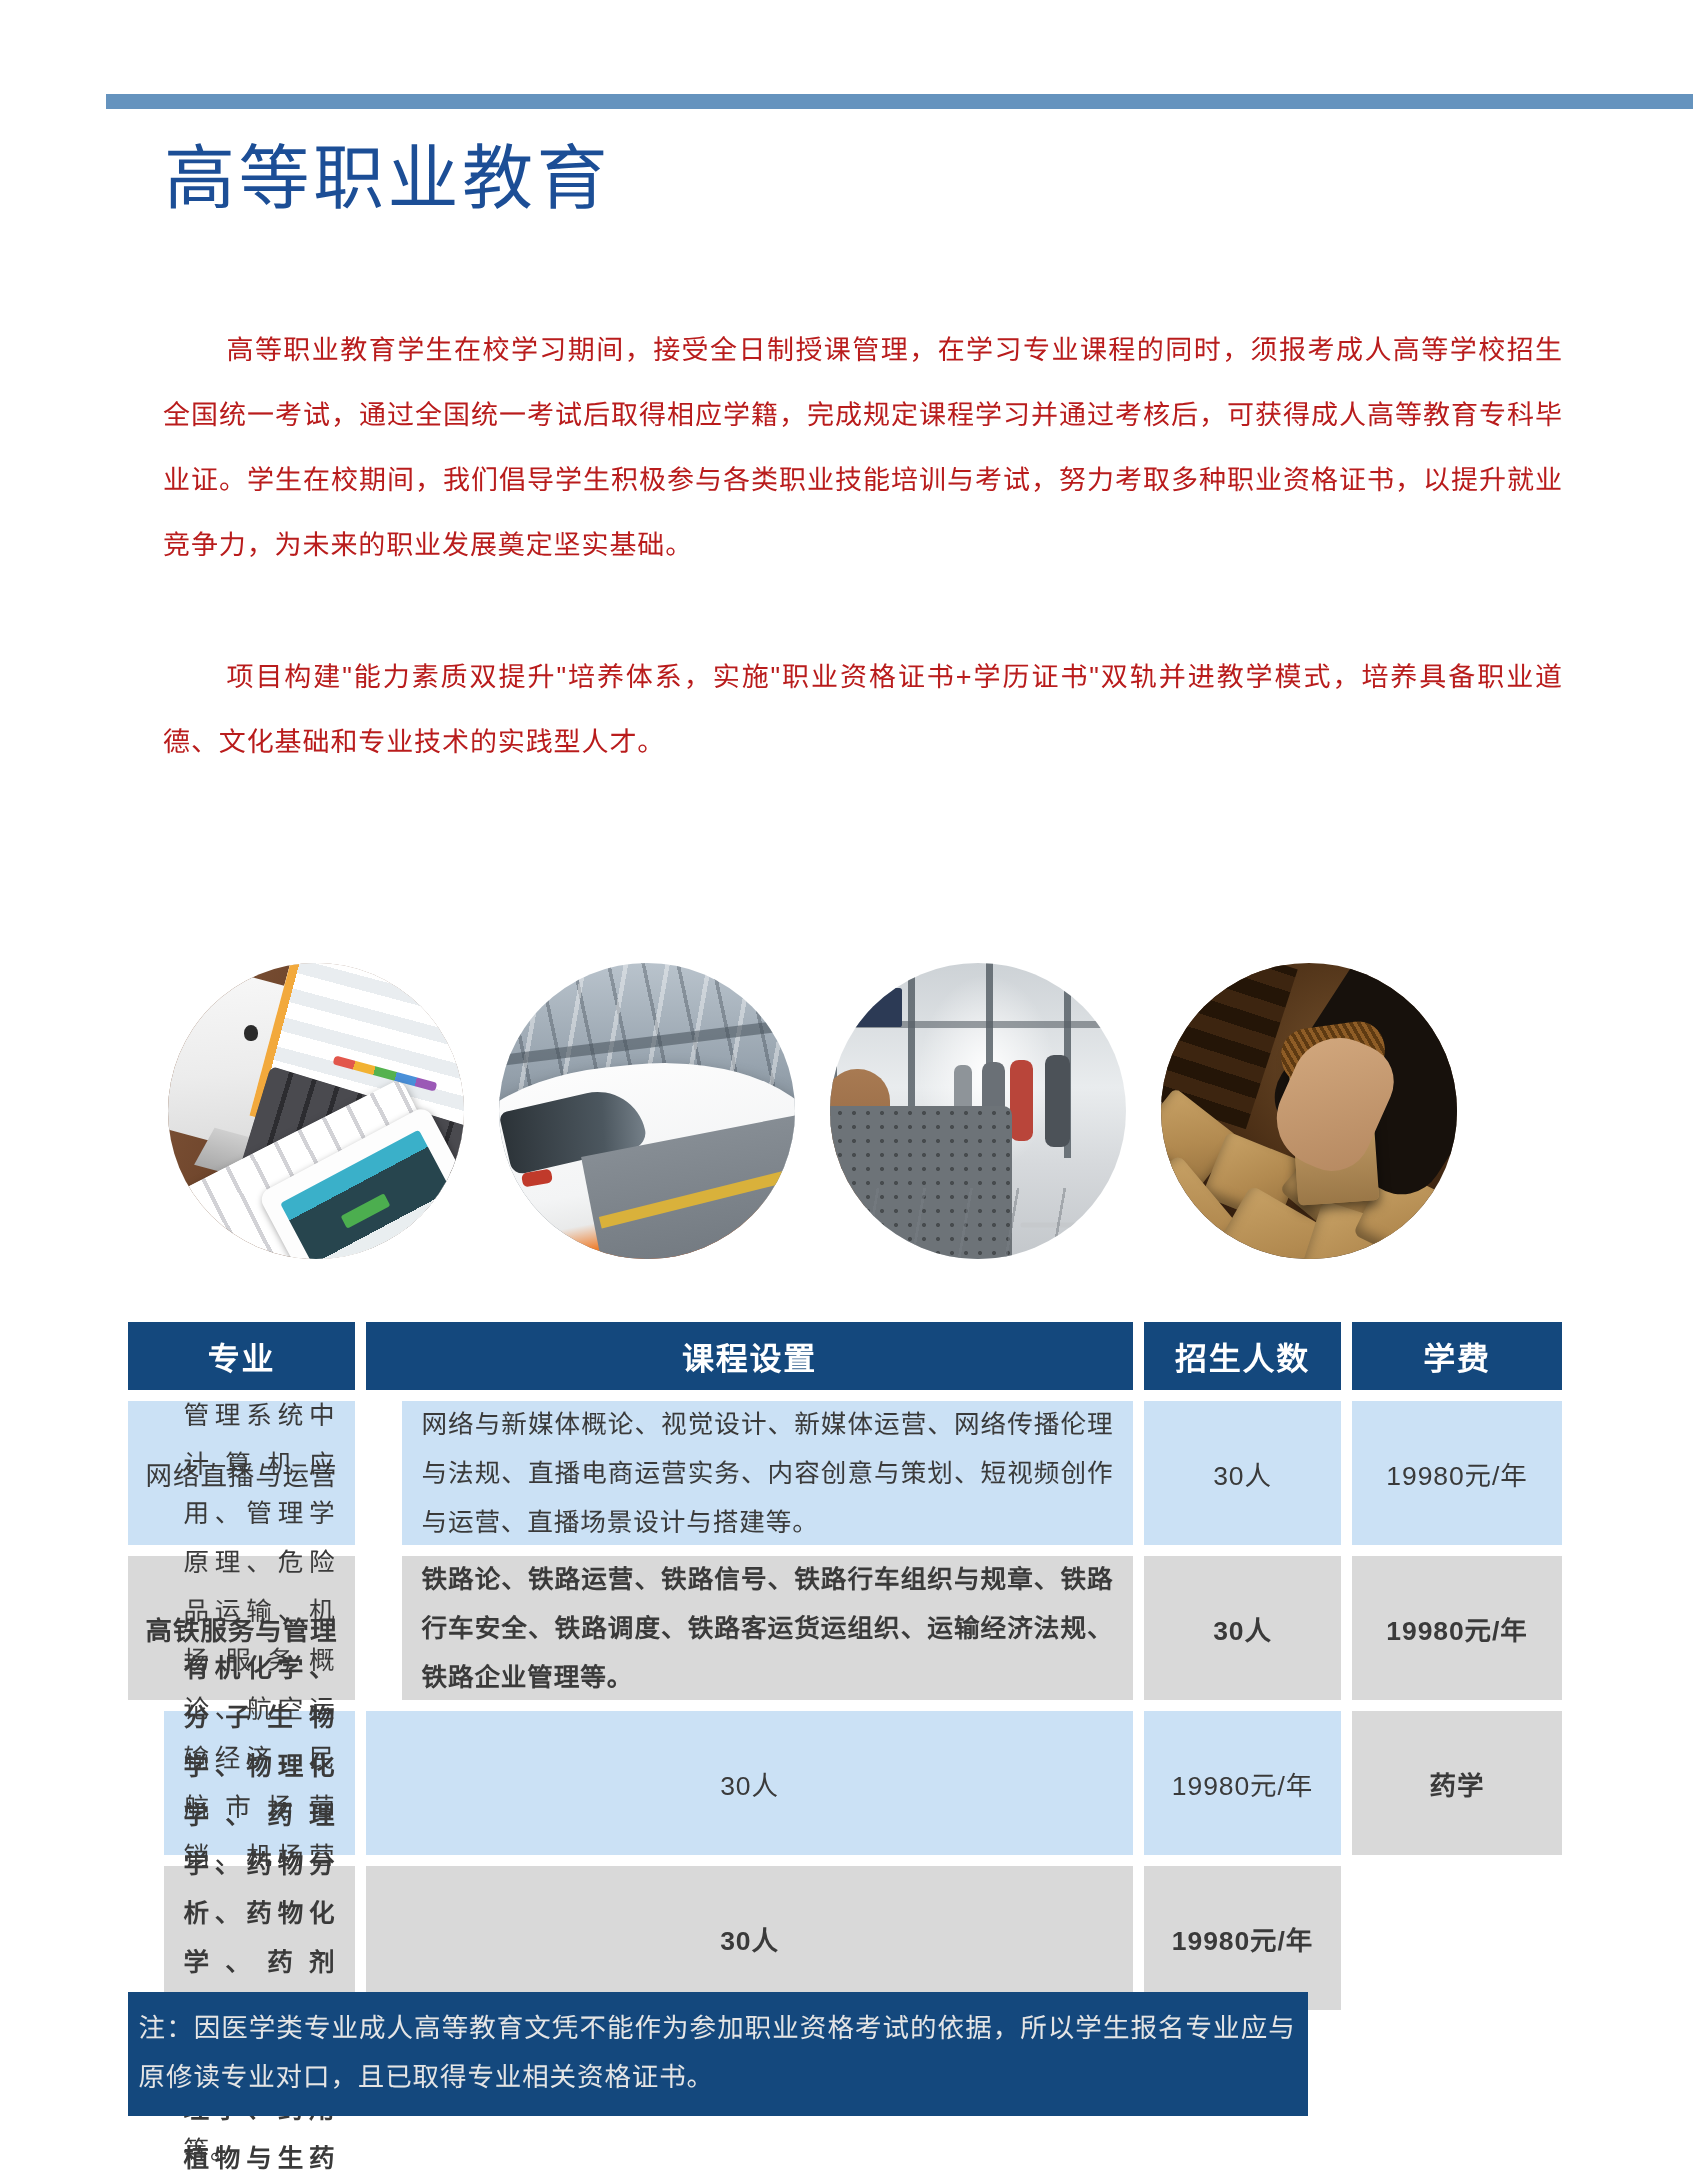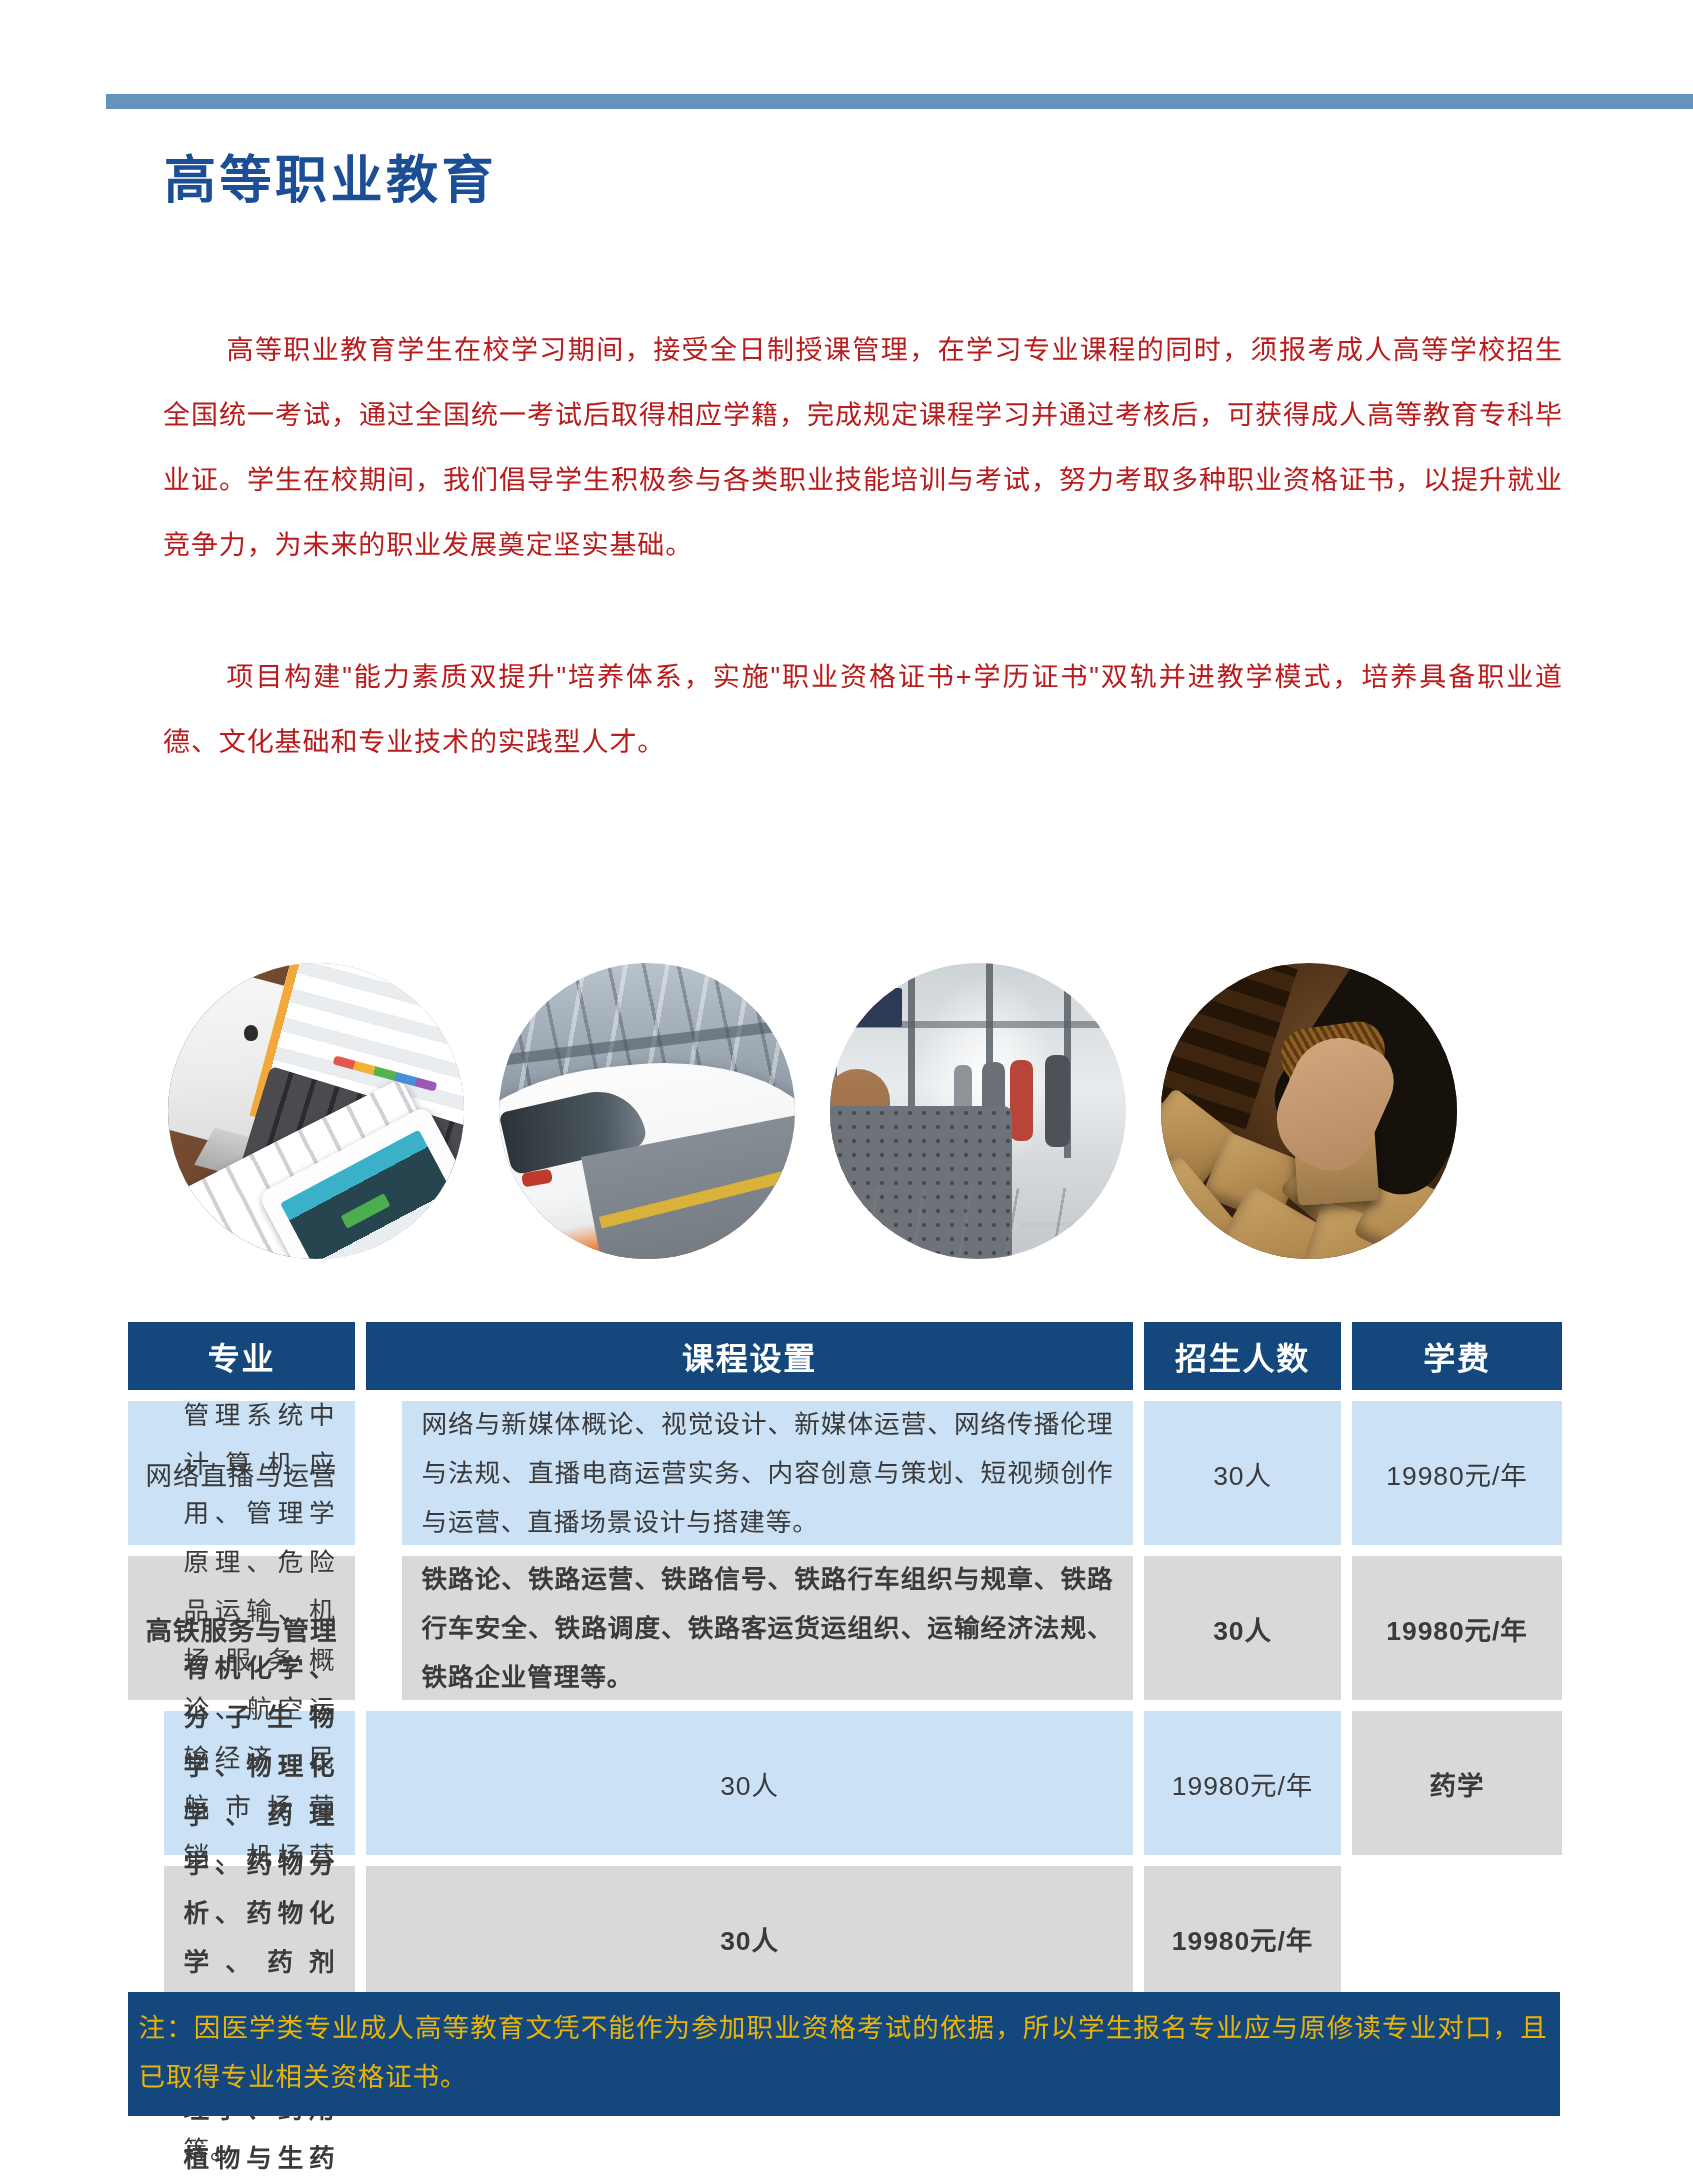"高等职业教育" .page-title { font-size: 52px -> 71px; font-weight: 700 -> 400; top: 152px -> 140px }
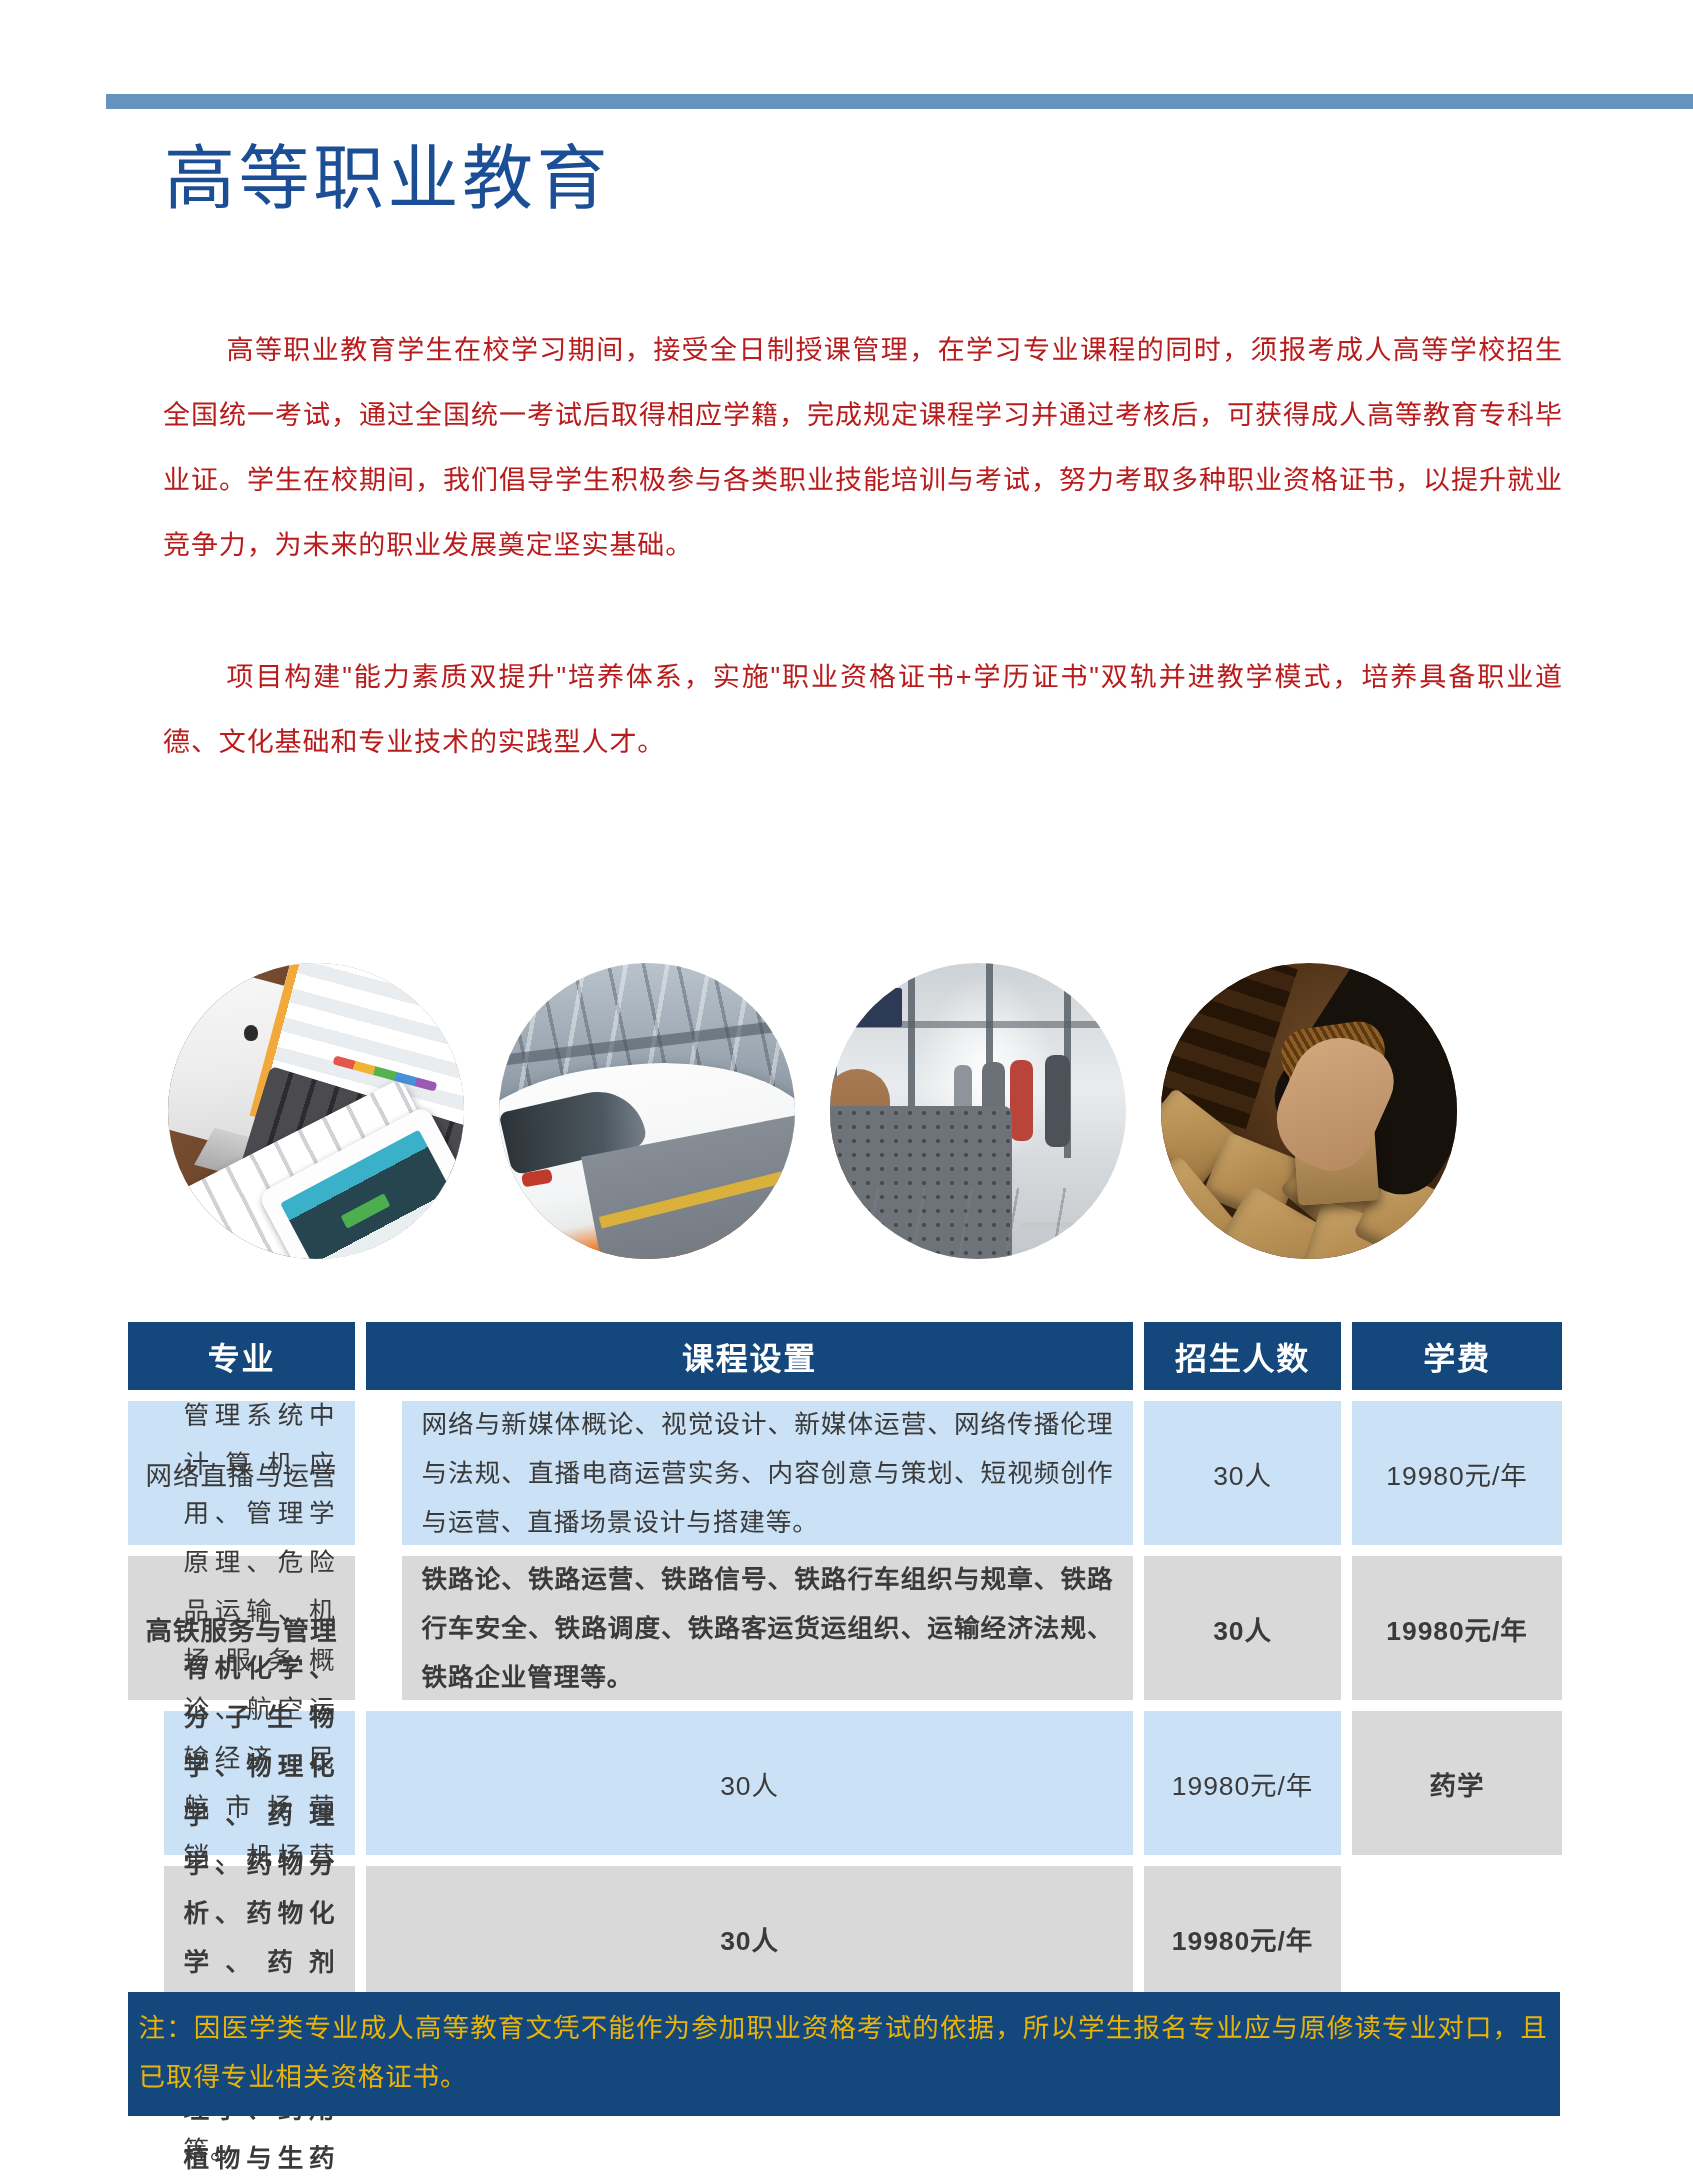"注：因医学类专业成人高等教育文凭不能作为参加职业资格考试的依据，所以学生报名专业" .note-box { color: #eab308 -> #e5e5e5; width: 1432px -> 1180px }
